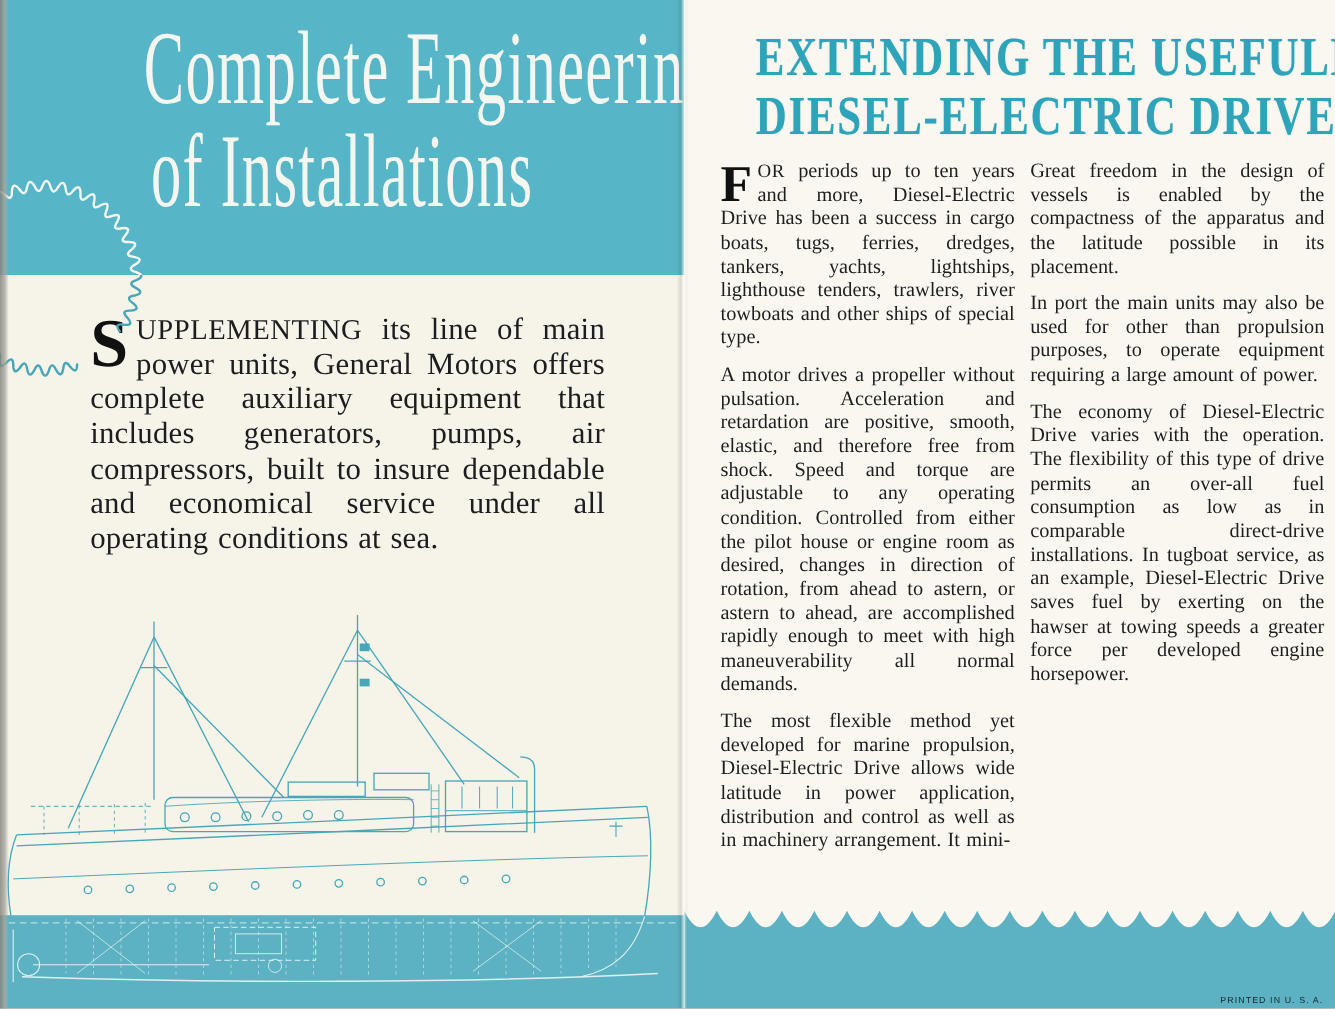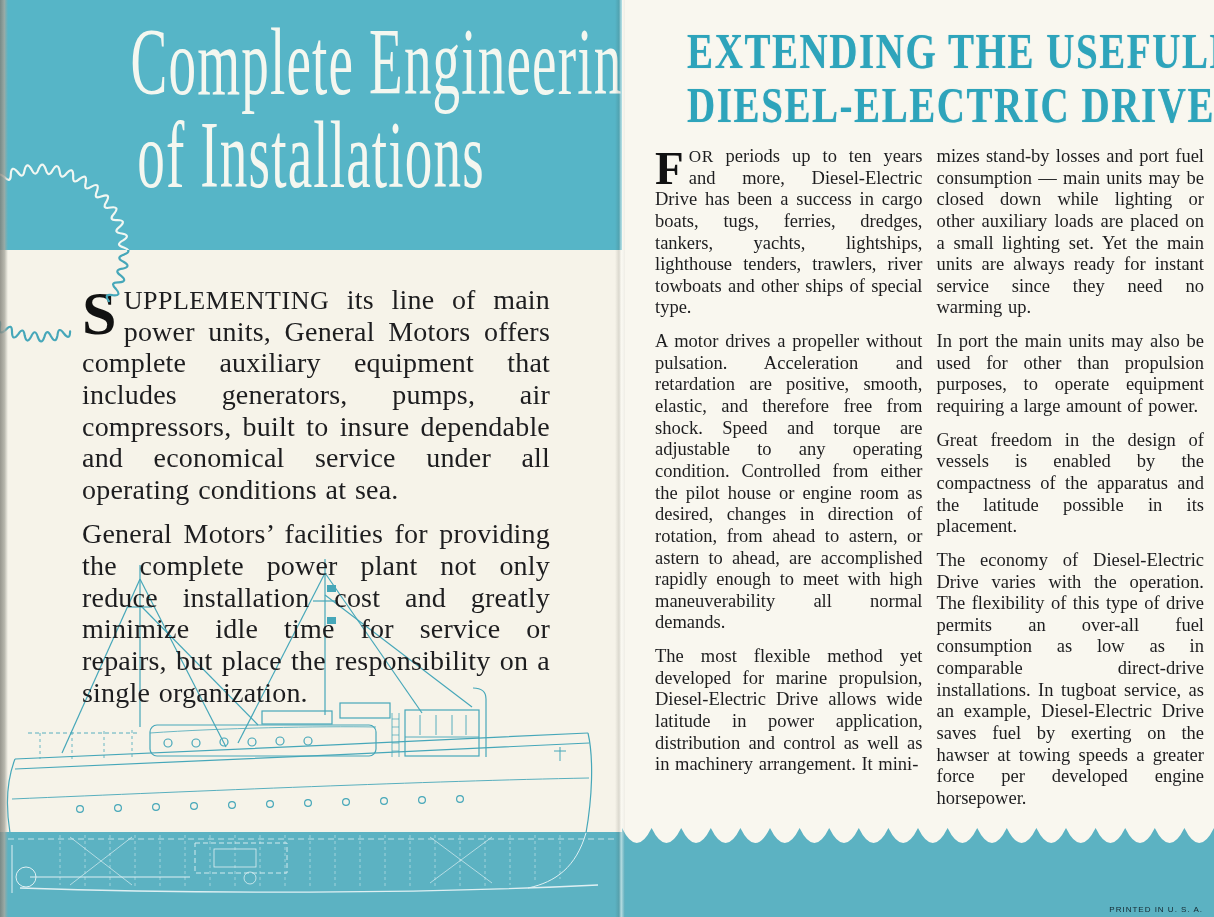"mizes stand-by losses and port" p { html: <p>mizes stand-by losses and port fuel consumption — main units may be closed down while lighting or other auxiliary loads are placed on a small lighting set. Yet the main units are always ready for instant service since they need no warming up.</p> -> none }
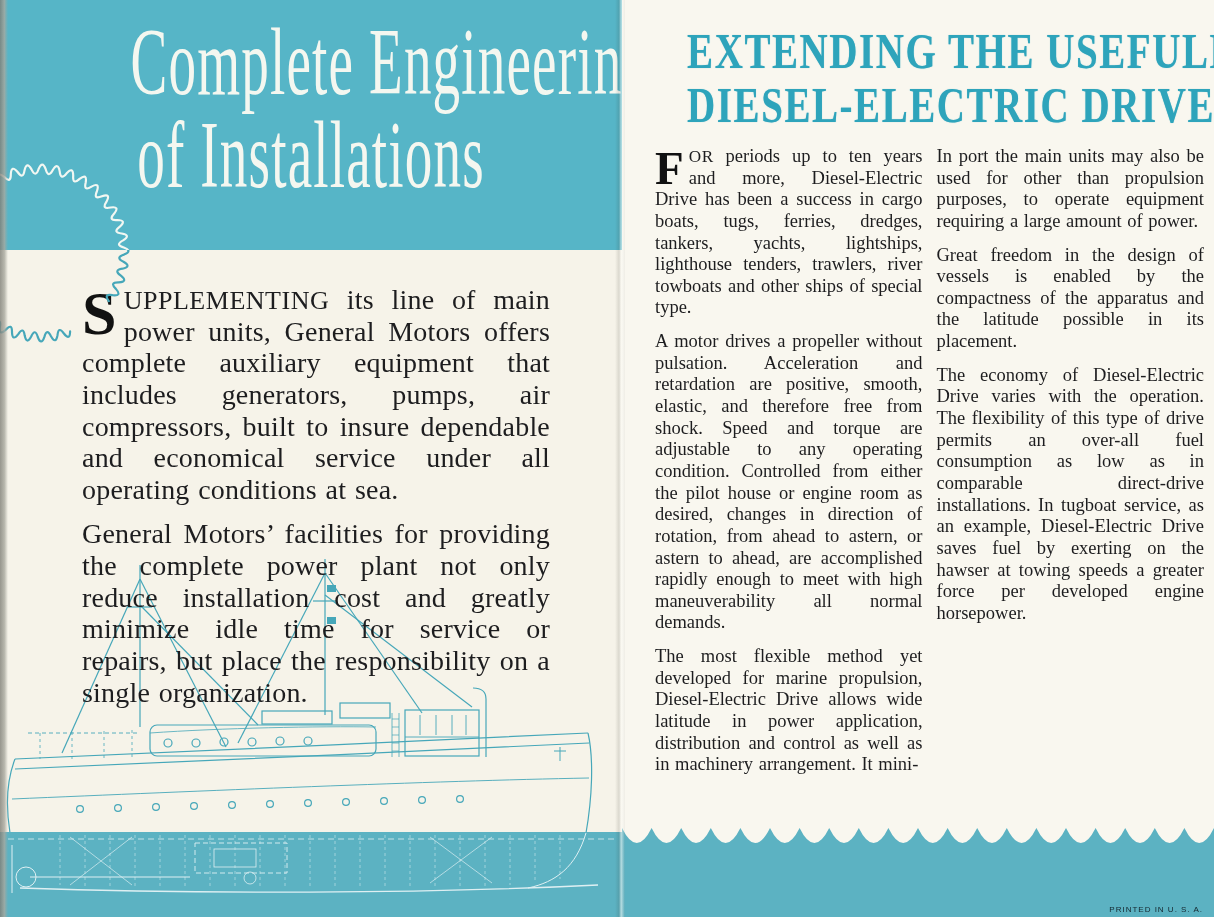"In port the main units" p { order: before "Great freedom in the design" -> after "Great freedom in the design" }
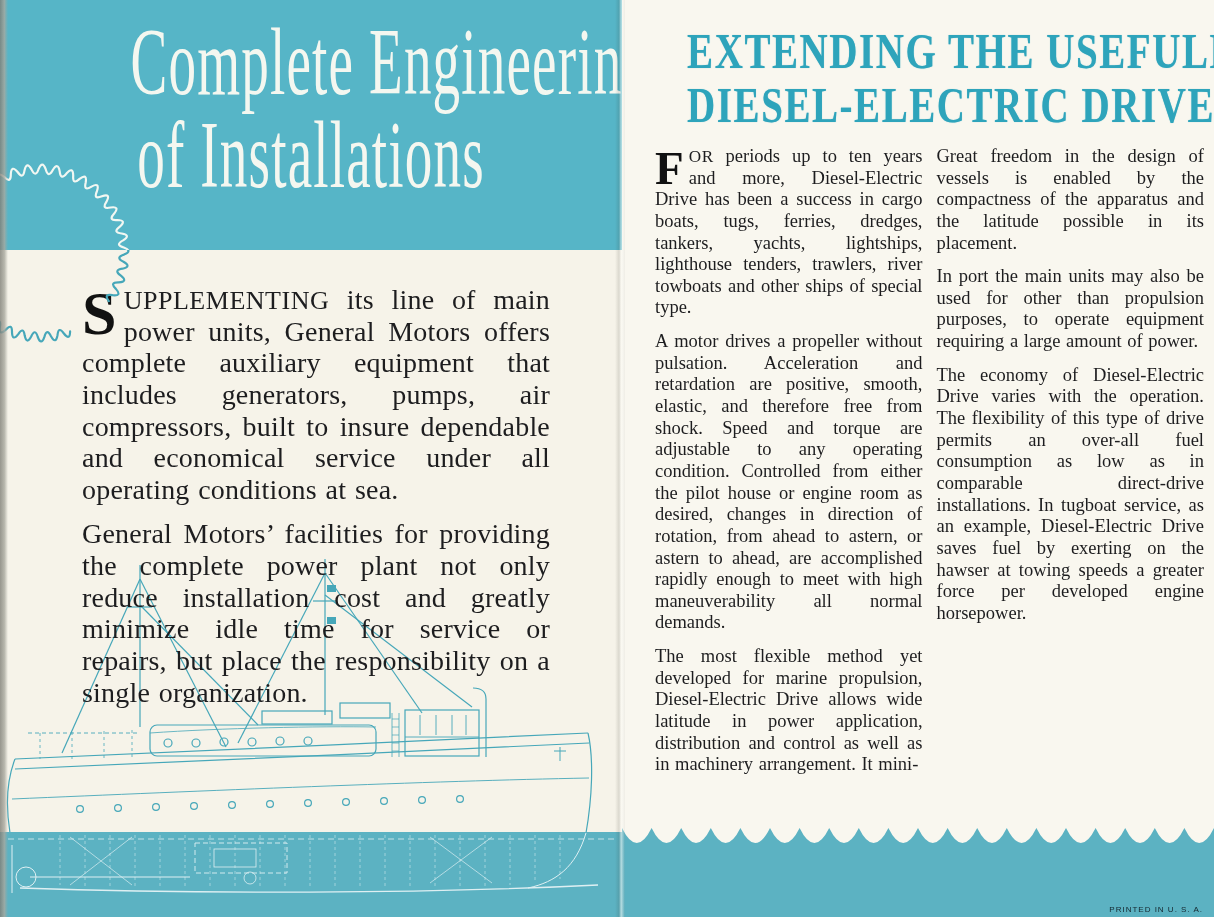"General Motors’ facilities for providing" p { html: <p>General Motors’ facilities for providing the complete power plant not only reduce installation cost and greatly minimize idle time for service or repairs, but place the responsibility on a single organization.</p> -> none }
